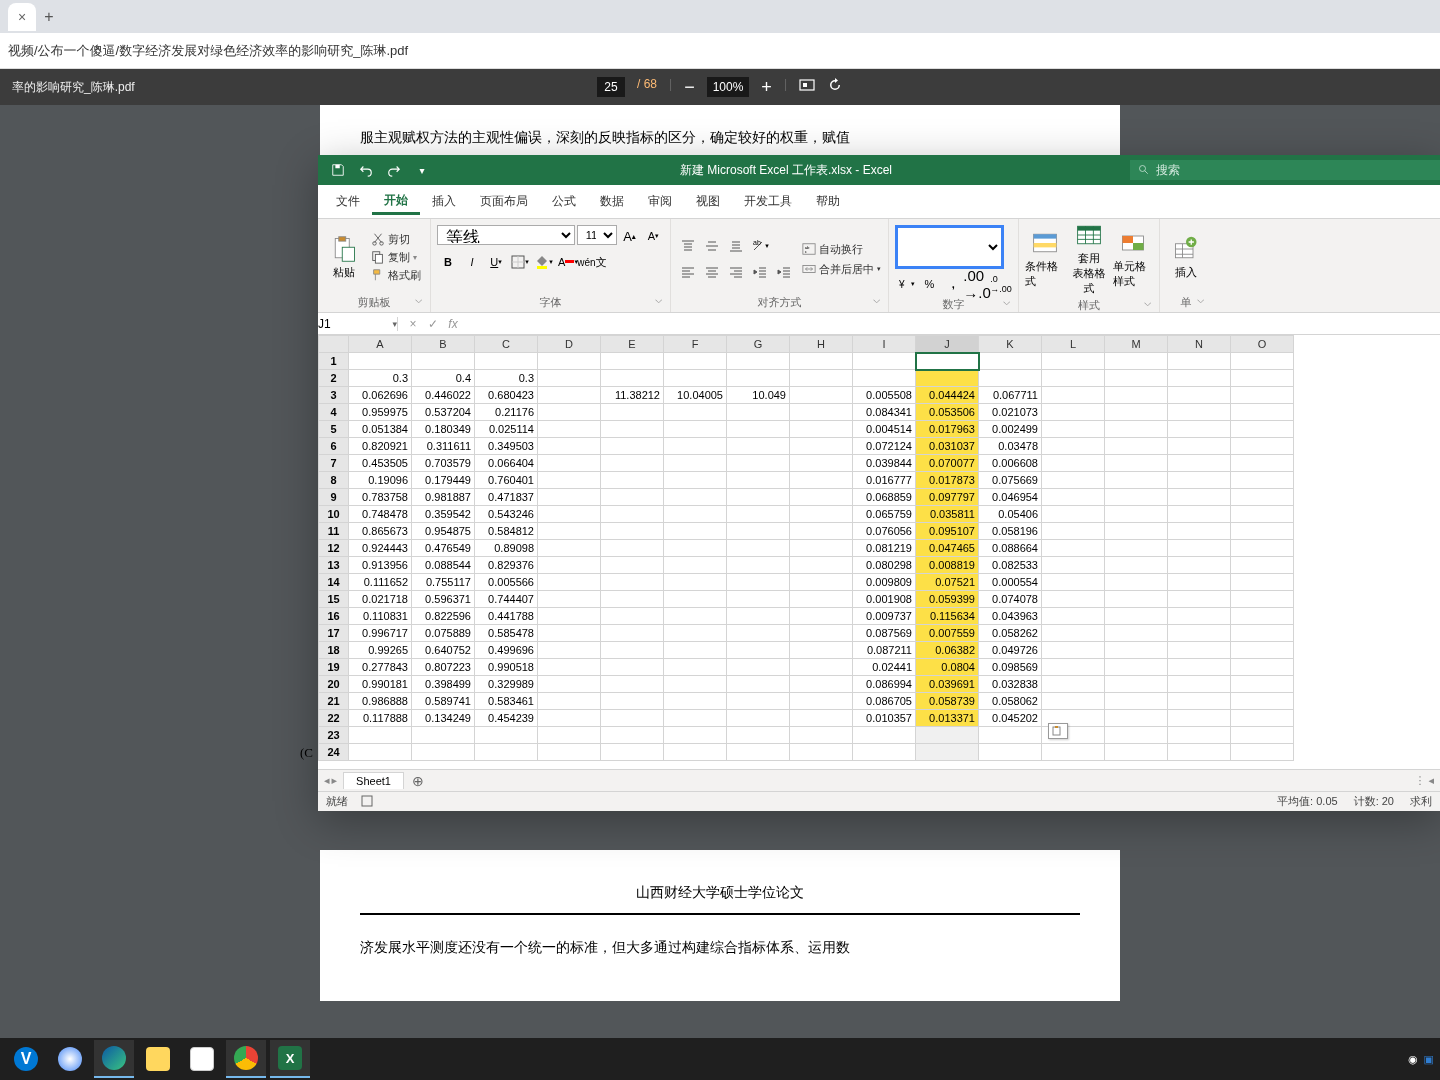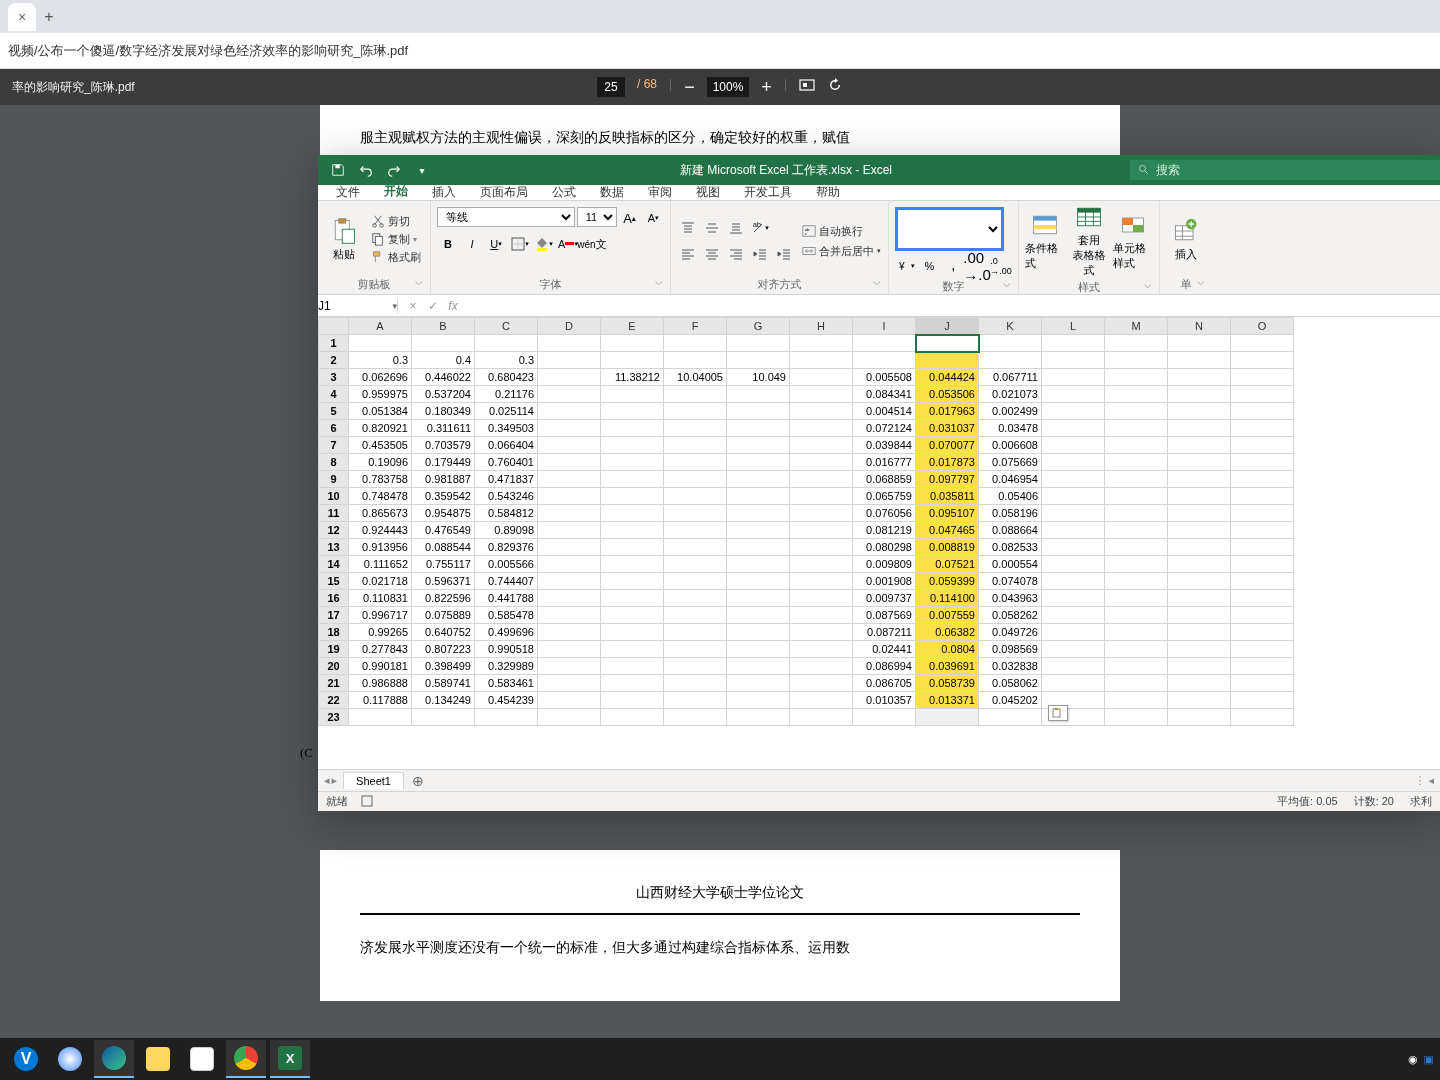"文件" .ribbon-tabs { height: 16px -> 34px }
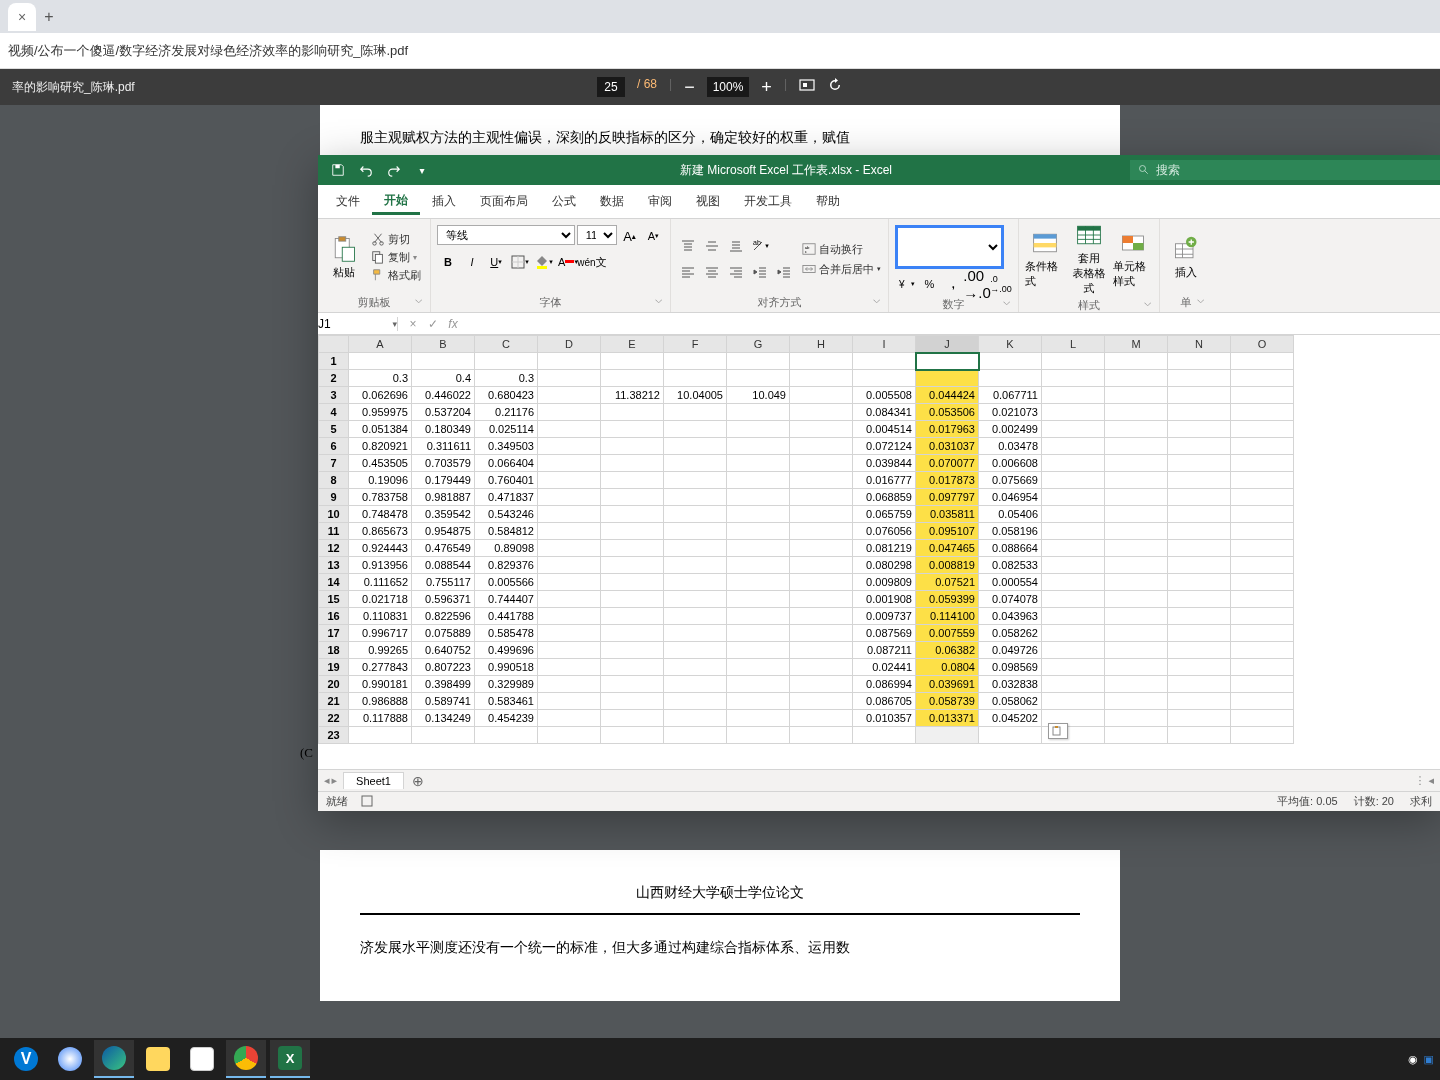"等线" .font-select { font-size: 11px -> 17px }
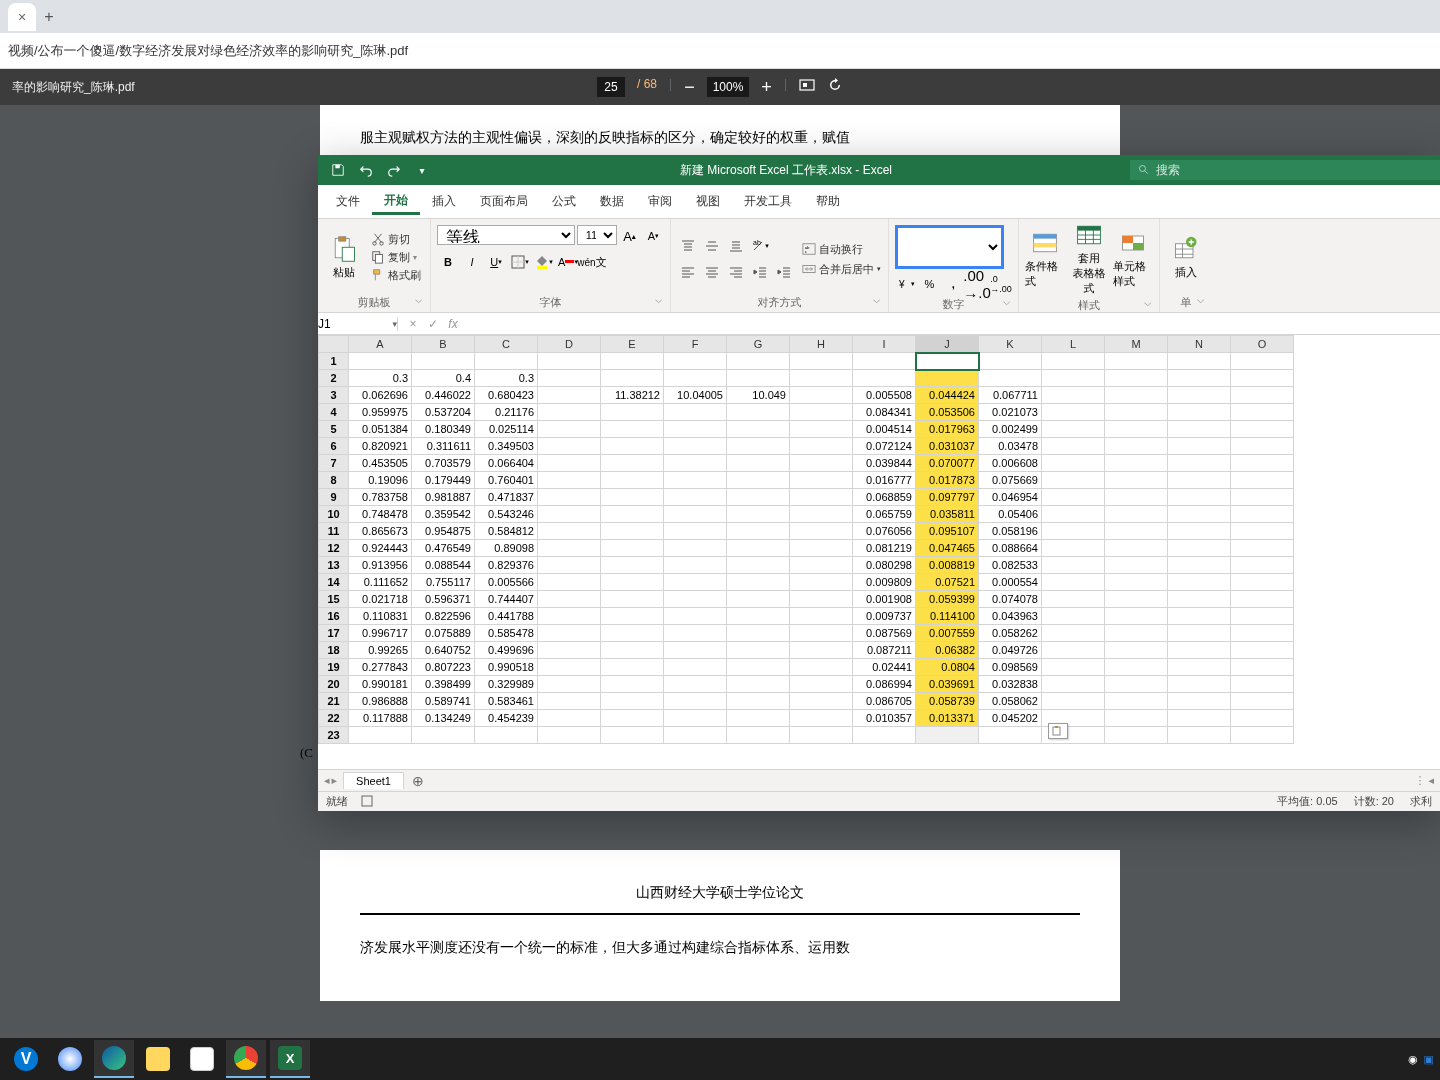"0.114100" td.sel-range { text: 0.114100 -> 0.115634 }
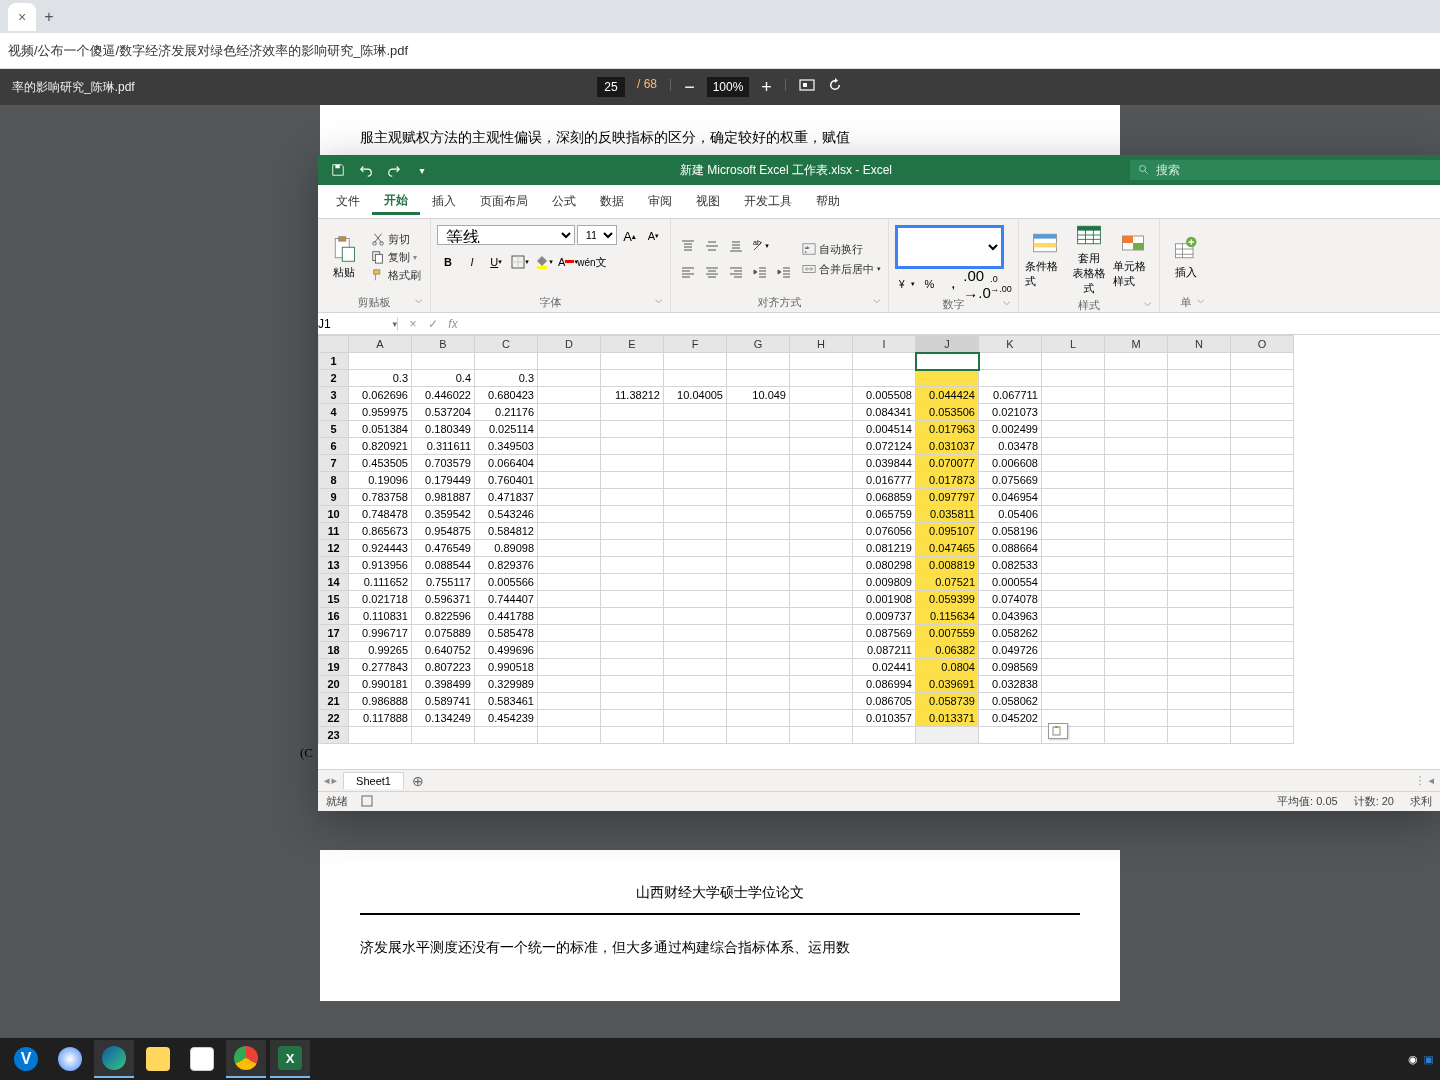"24" tr { html: none -> <tr> <th>24</th> <td></td> <td></td> <td></td> <td></td> <td></td> <td></td> <td></td> <td></td> <td></td> <td></td> <td></td> <td></td> <td></td> <td></td> <td></td> </tr> }
